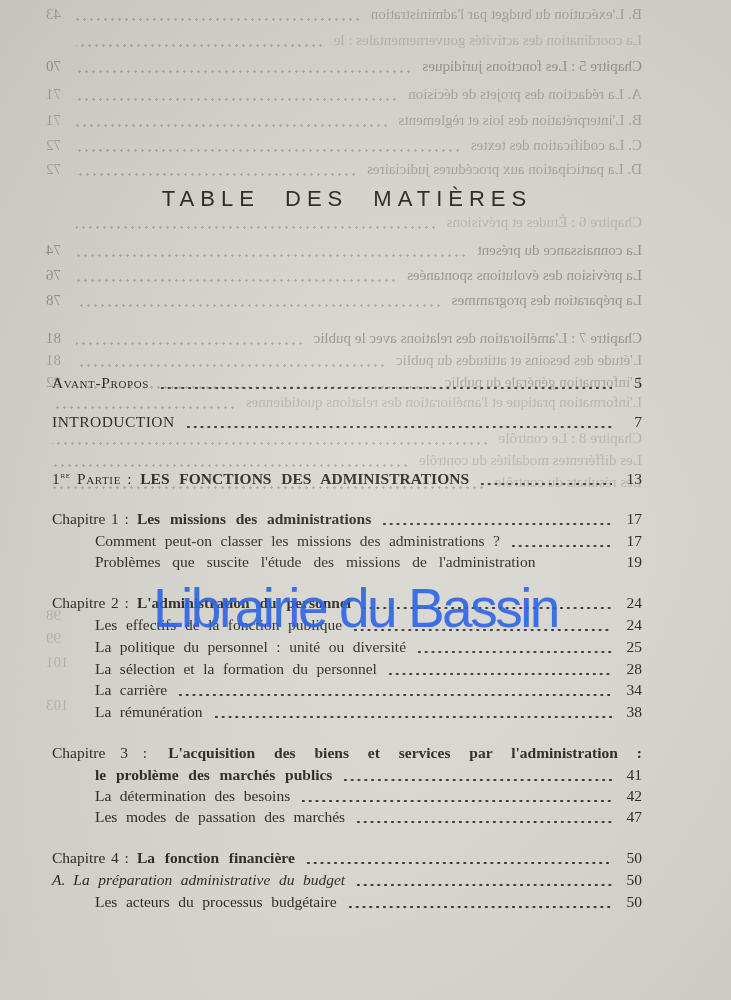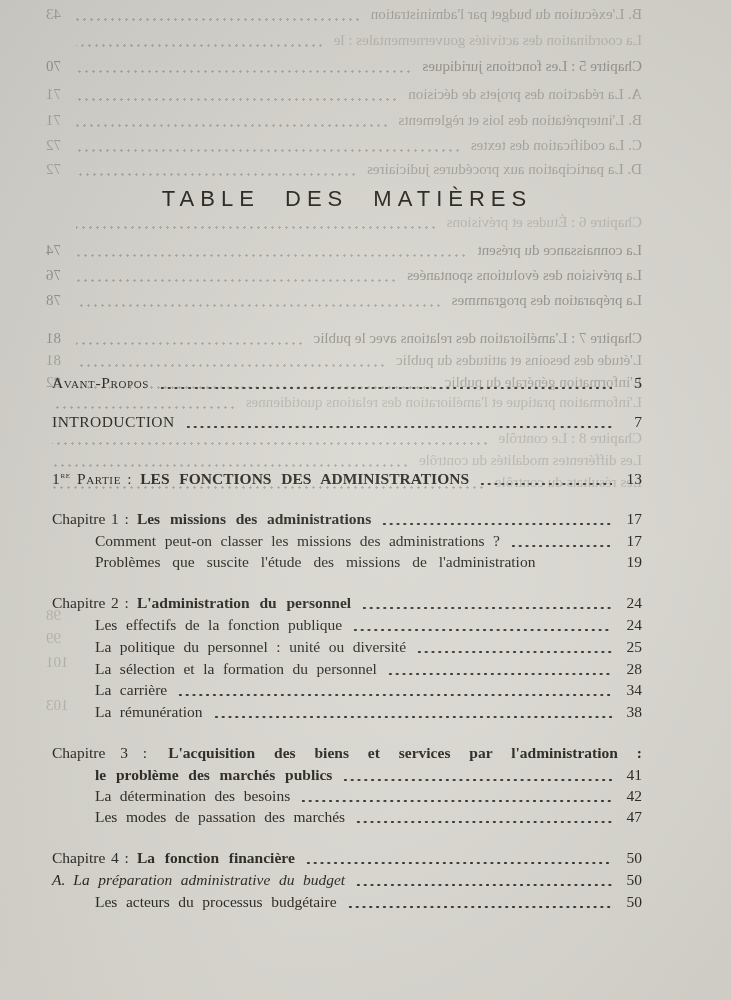"Librairie du Bassin" div.watermark { html: none -> <div>Librairie du Bassin</div> }
